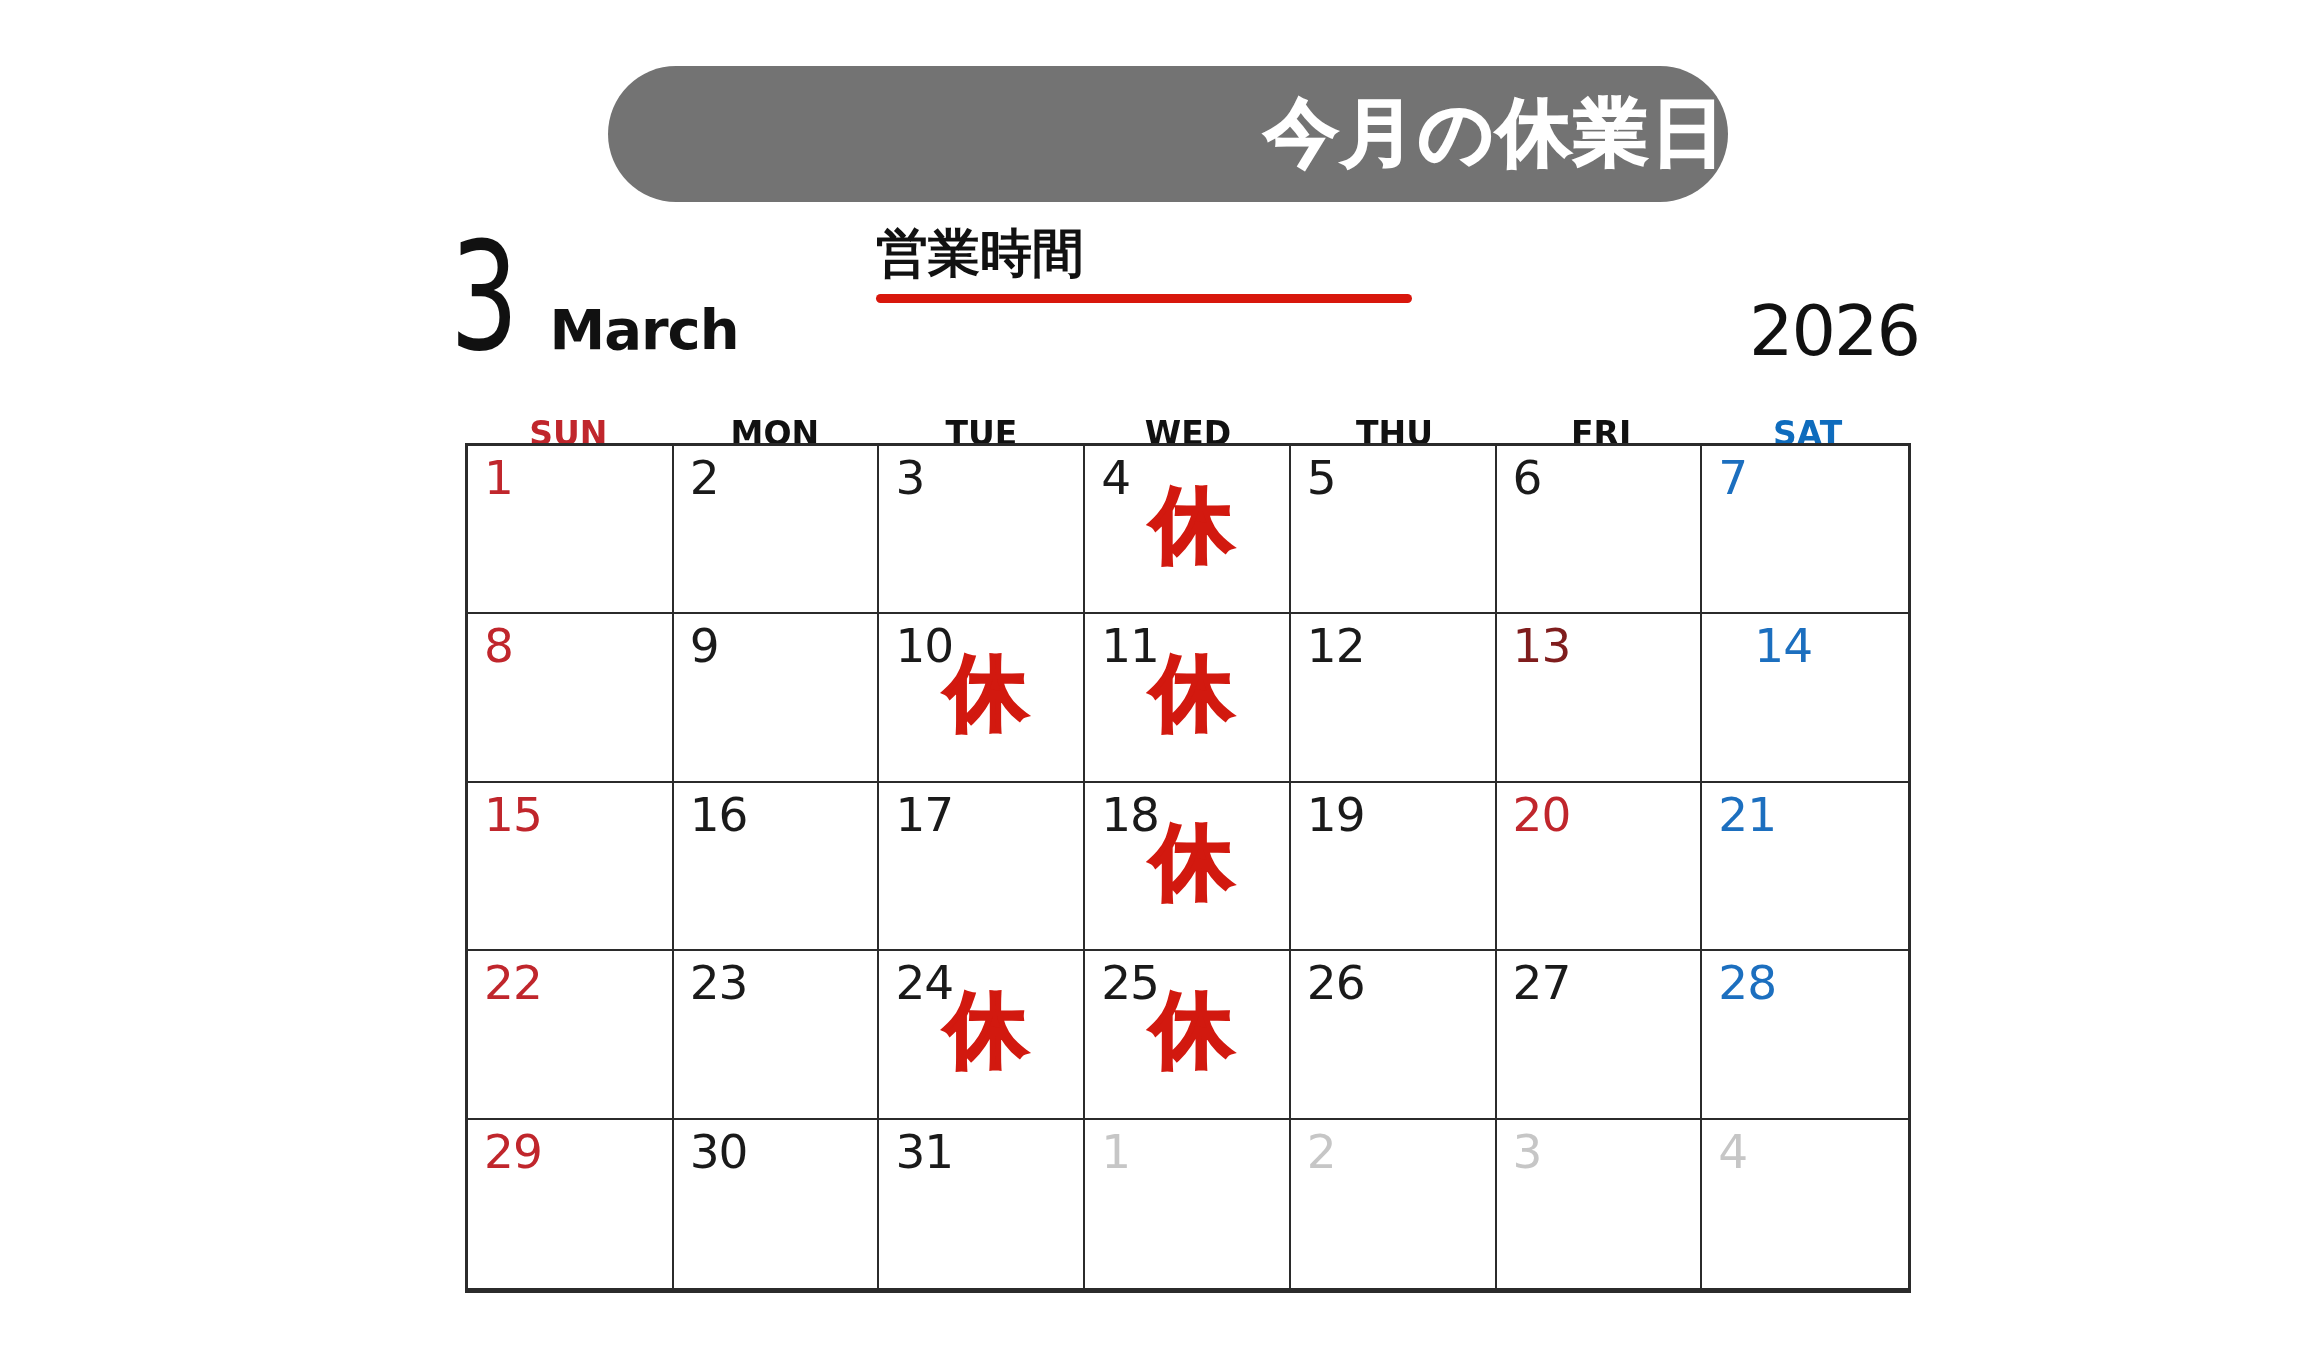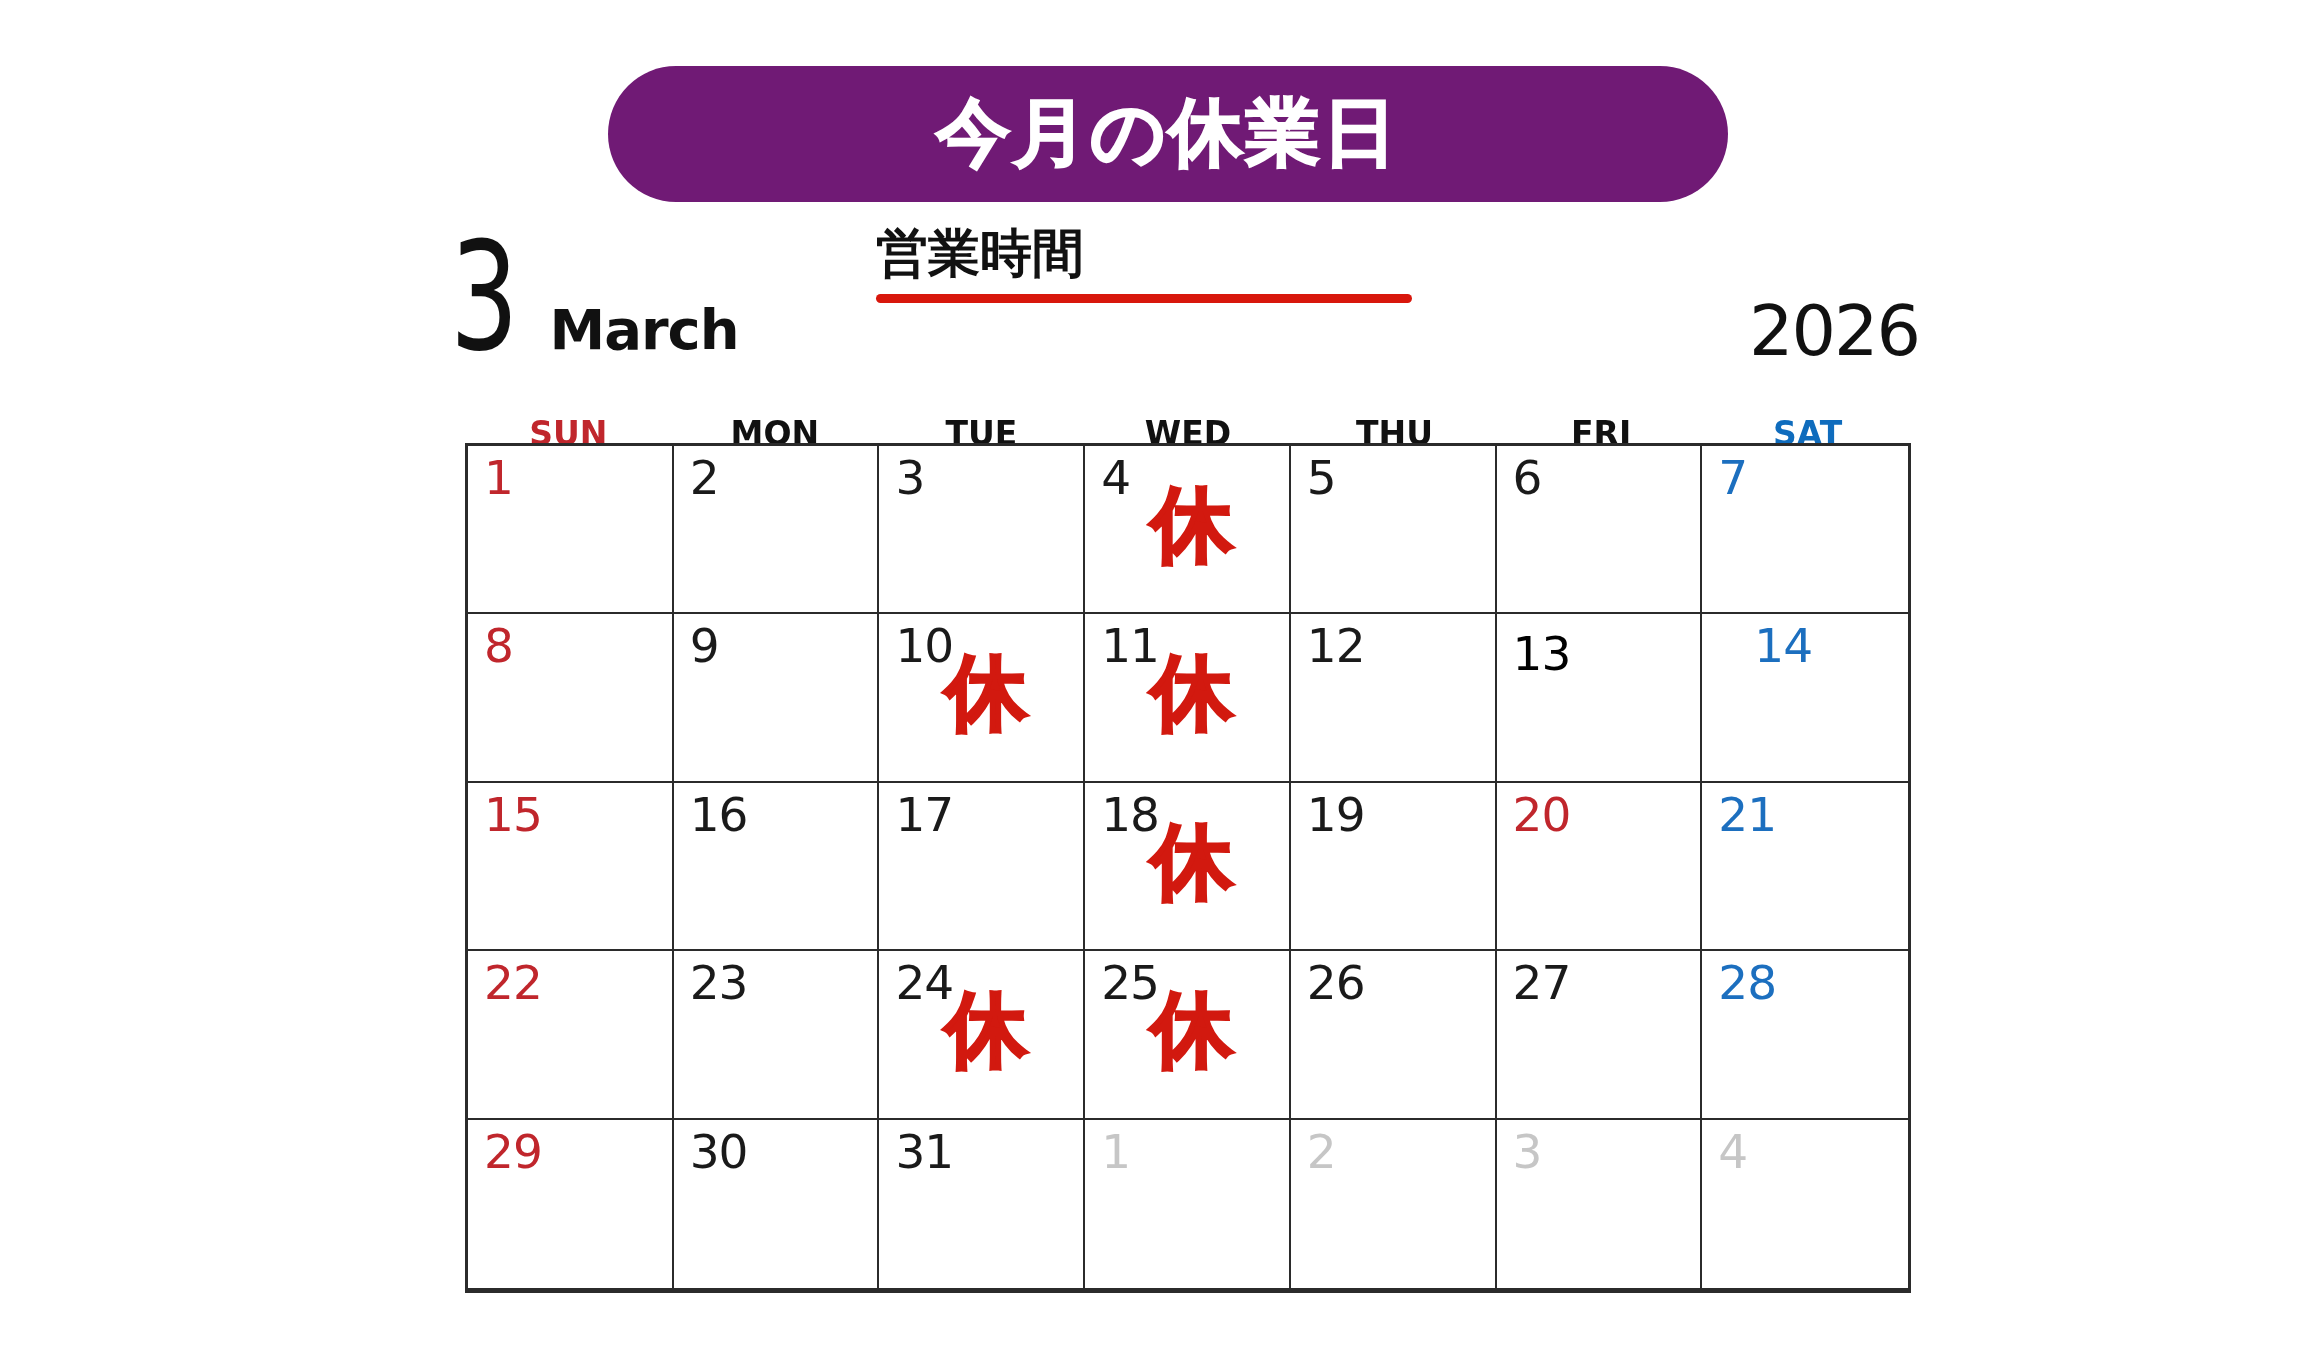"今月の休業日" div.abs { background: #701a75 -> #737373; justify-content: none -> flex-end }
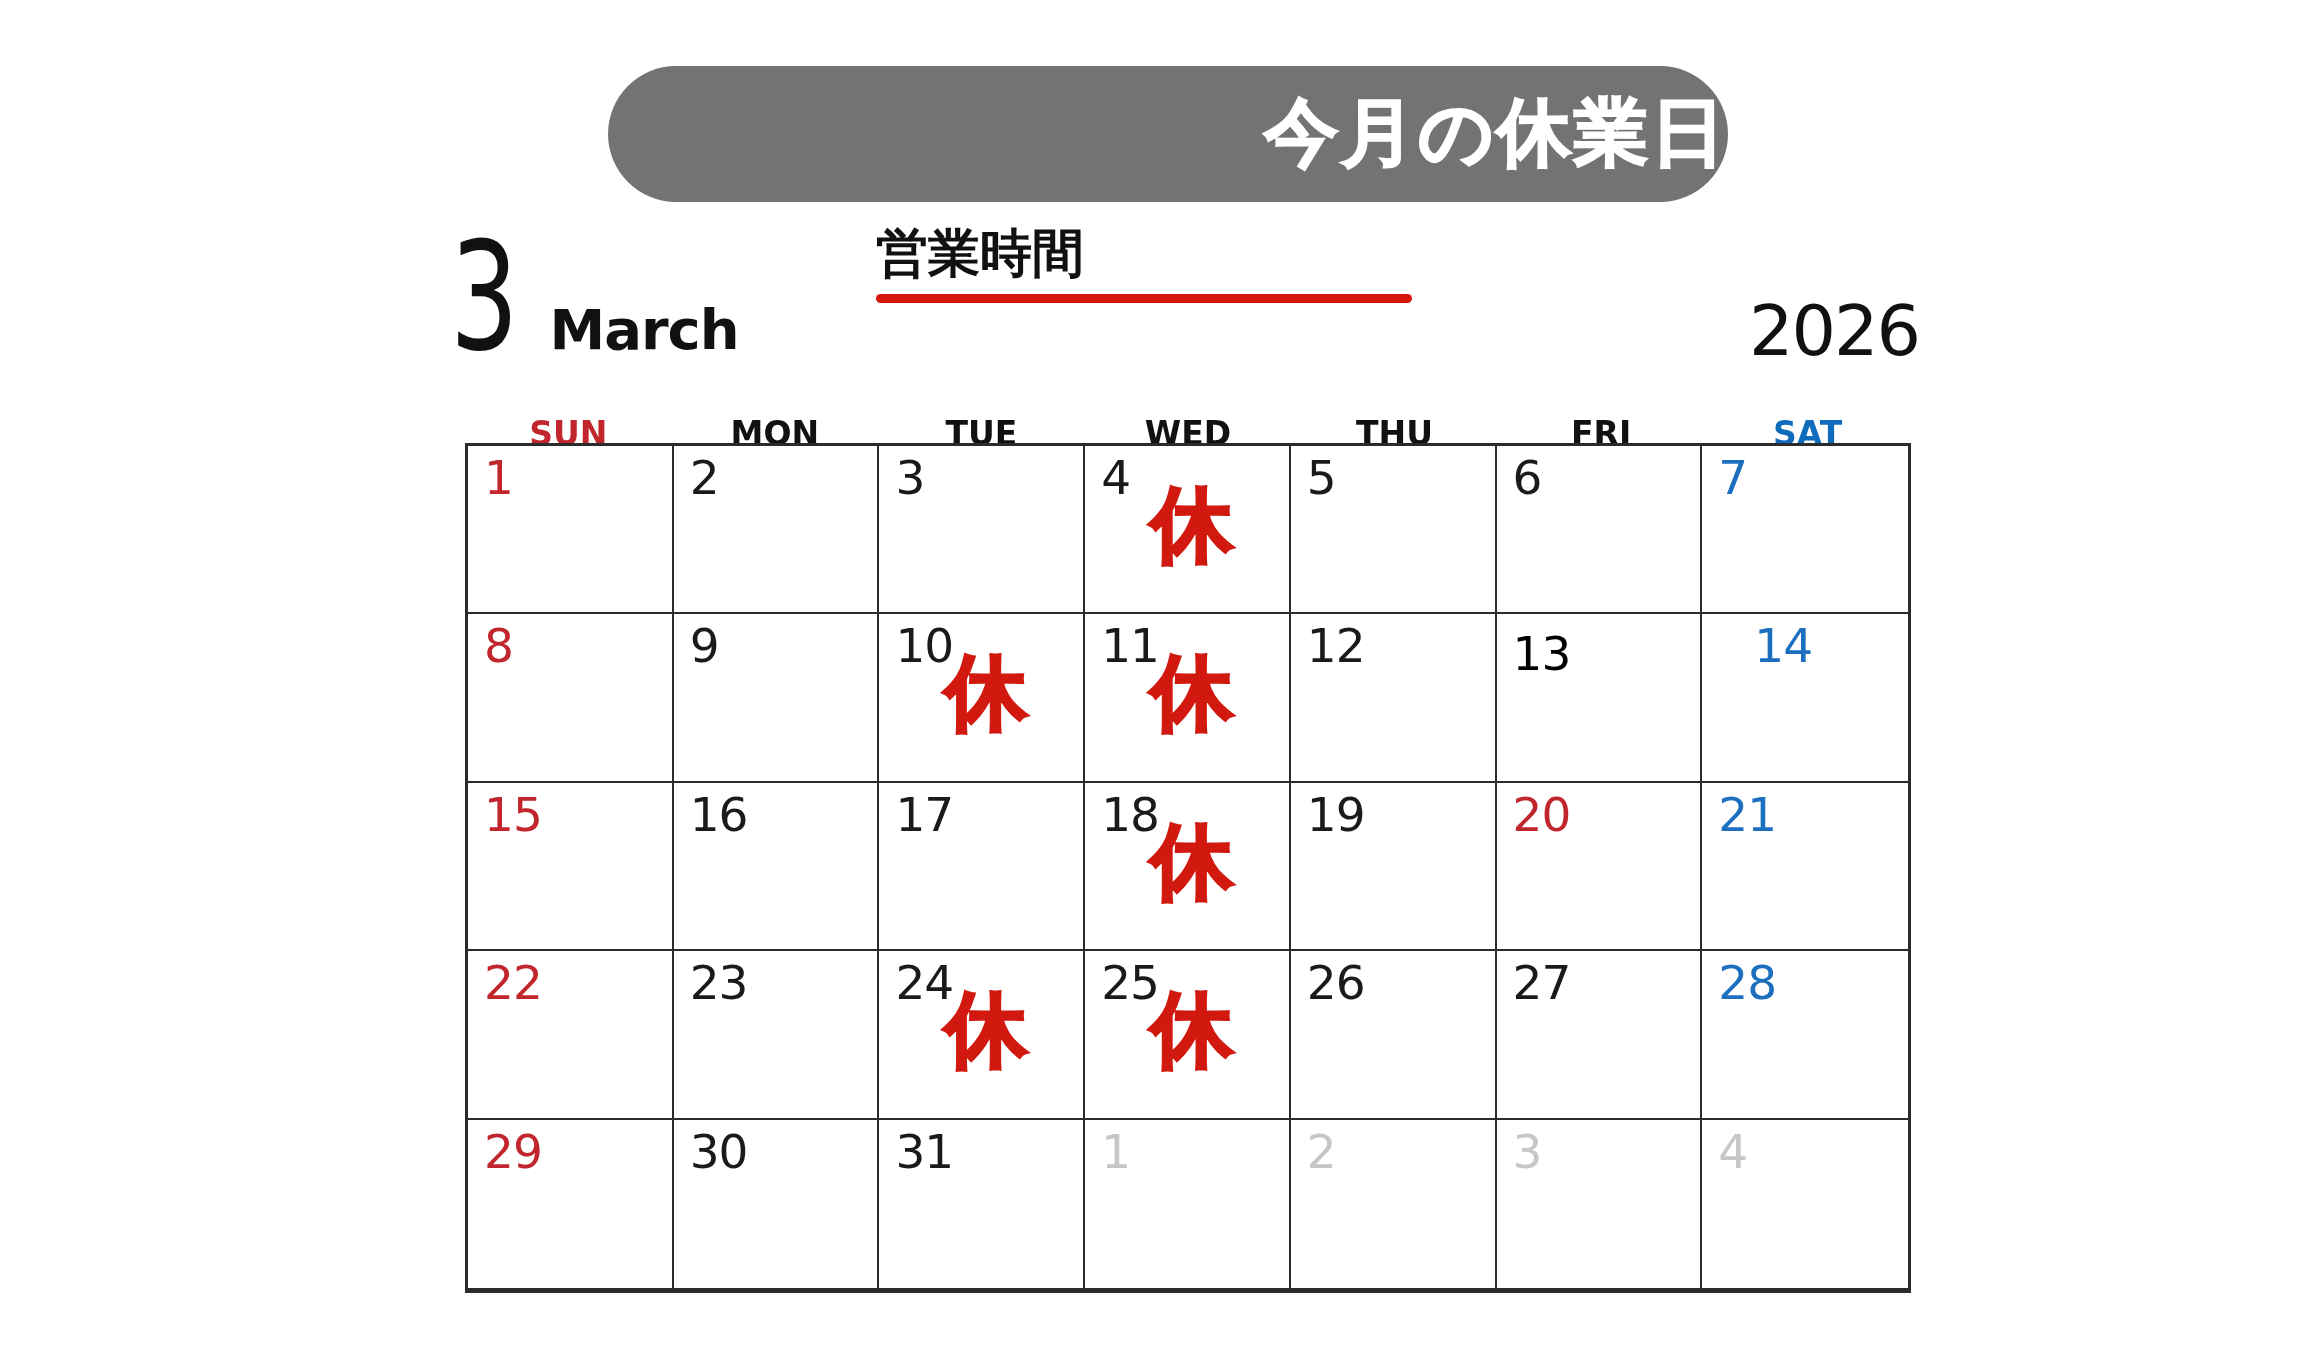"13" span.day-number { color: #000000 -> #7f1d1d; margin-top: 8px -> none }
